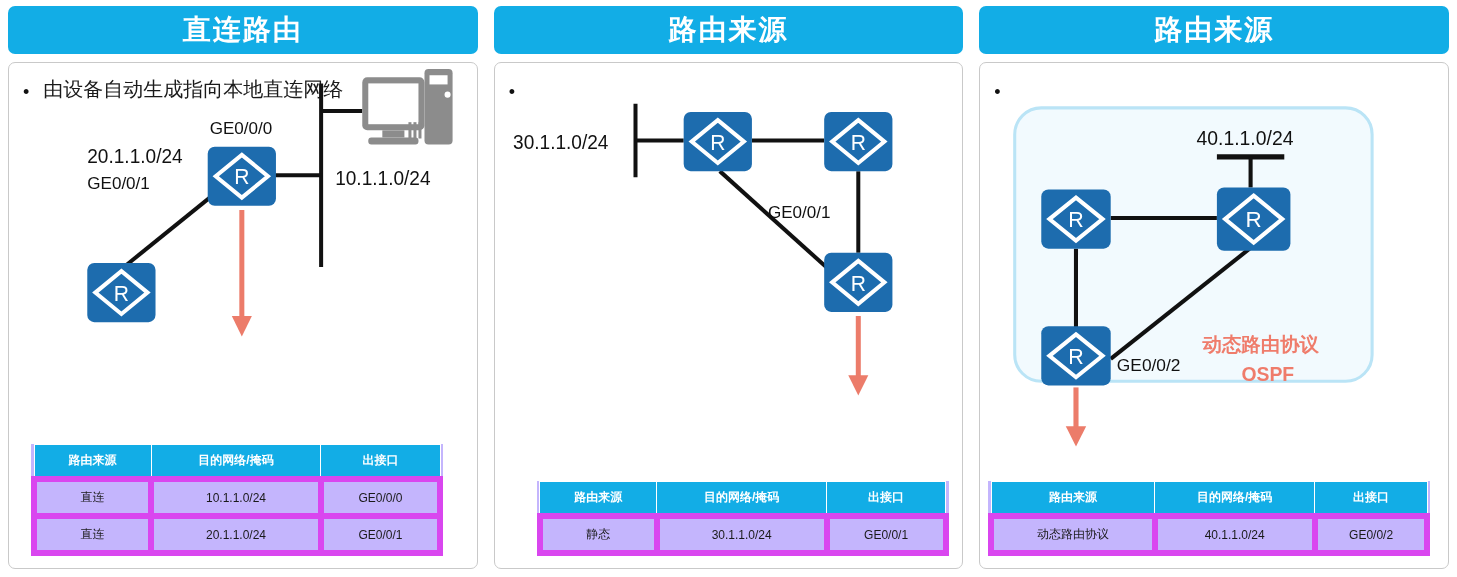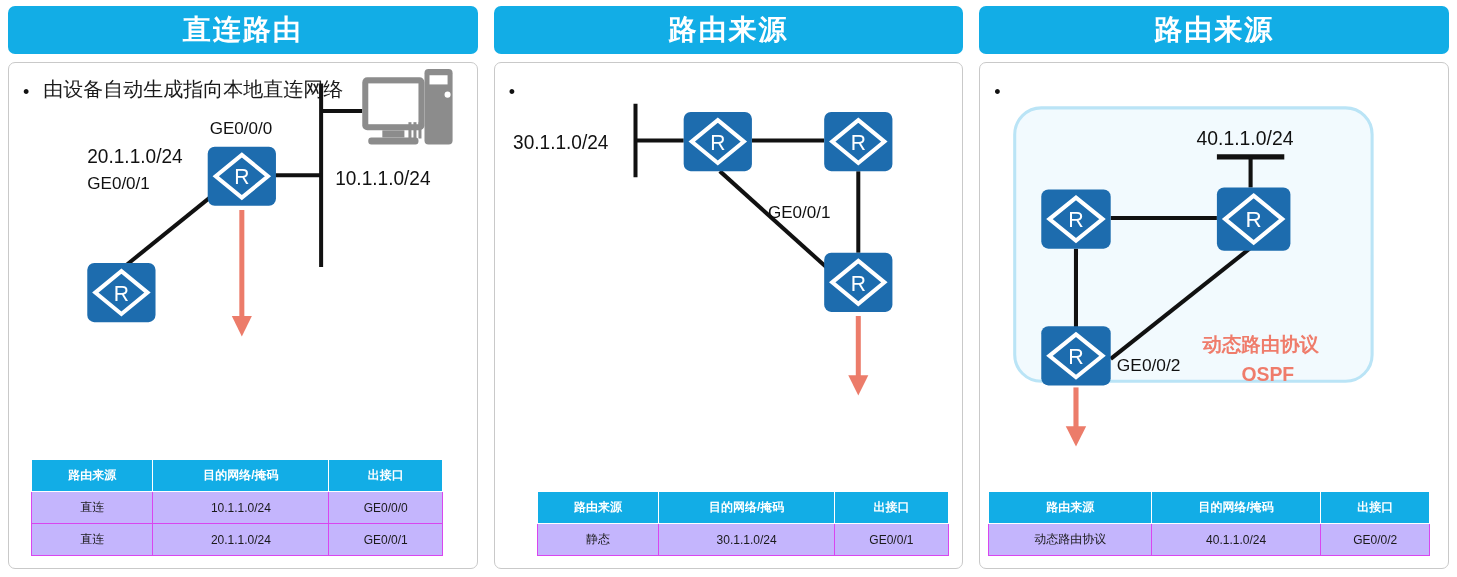"直连" .rtable td { border: 1px solid #d946ef -> 6px solid #d946ef }
